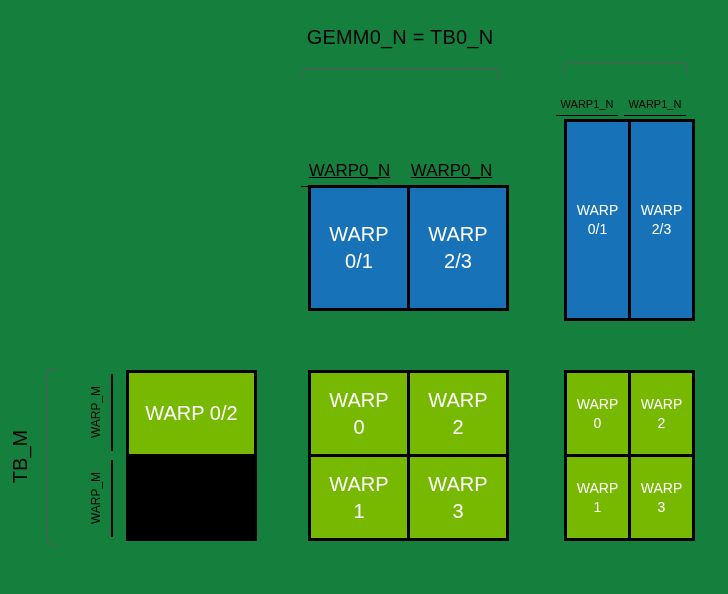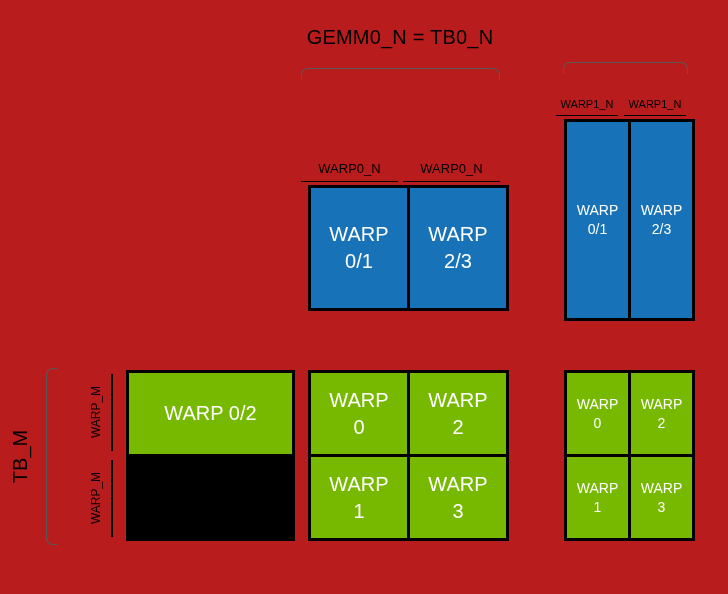"GEMM0_N = TB0_N" .canvas { background: #b91c1c -> #15803d }
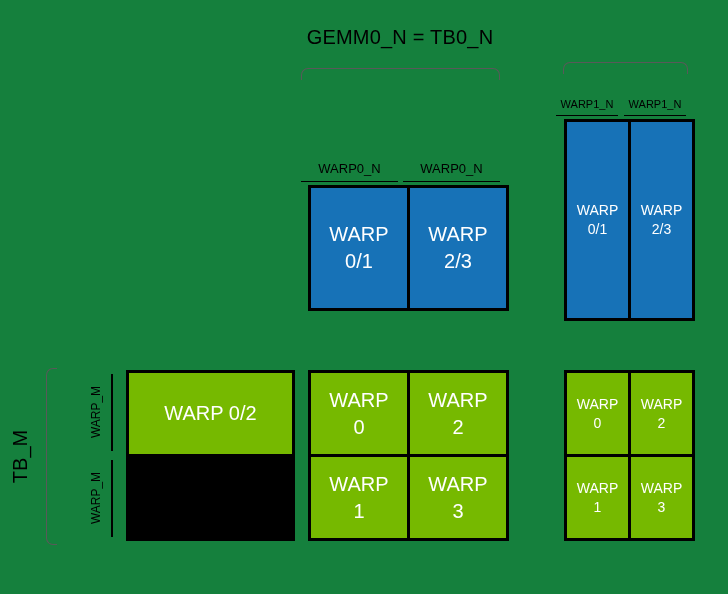"WARP0_N" .fs13 { font-size: 13px -> 17px; text-decoration: none -> underline }
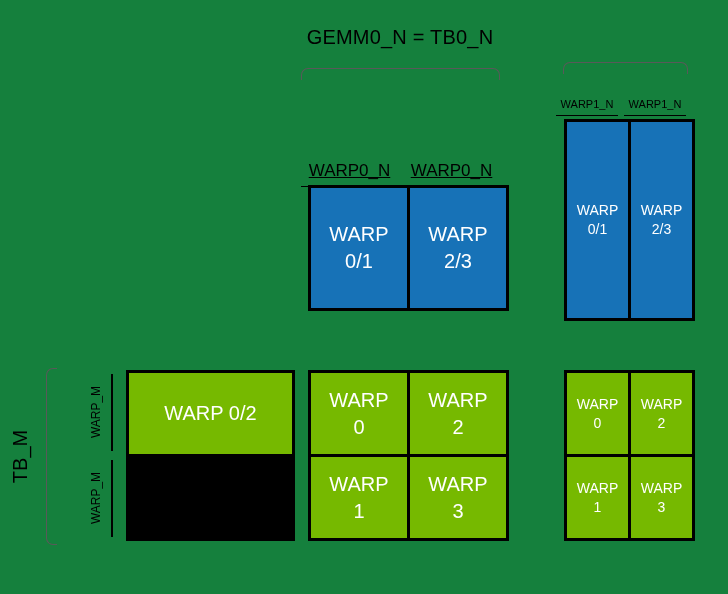"WARP 0/2" div.abs { width: 169px -> 131px }
